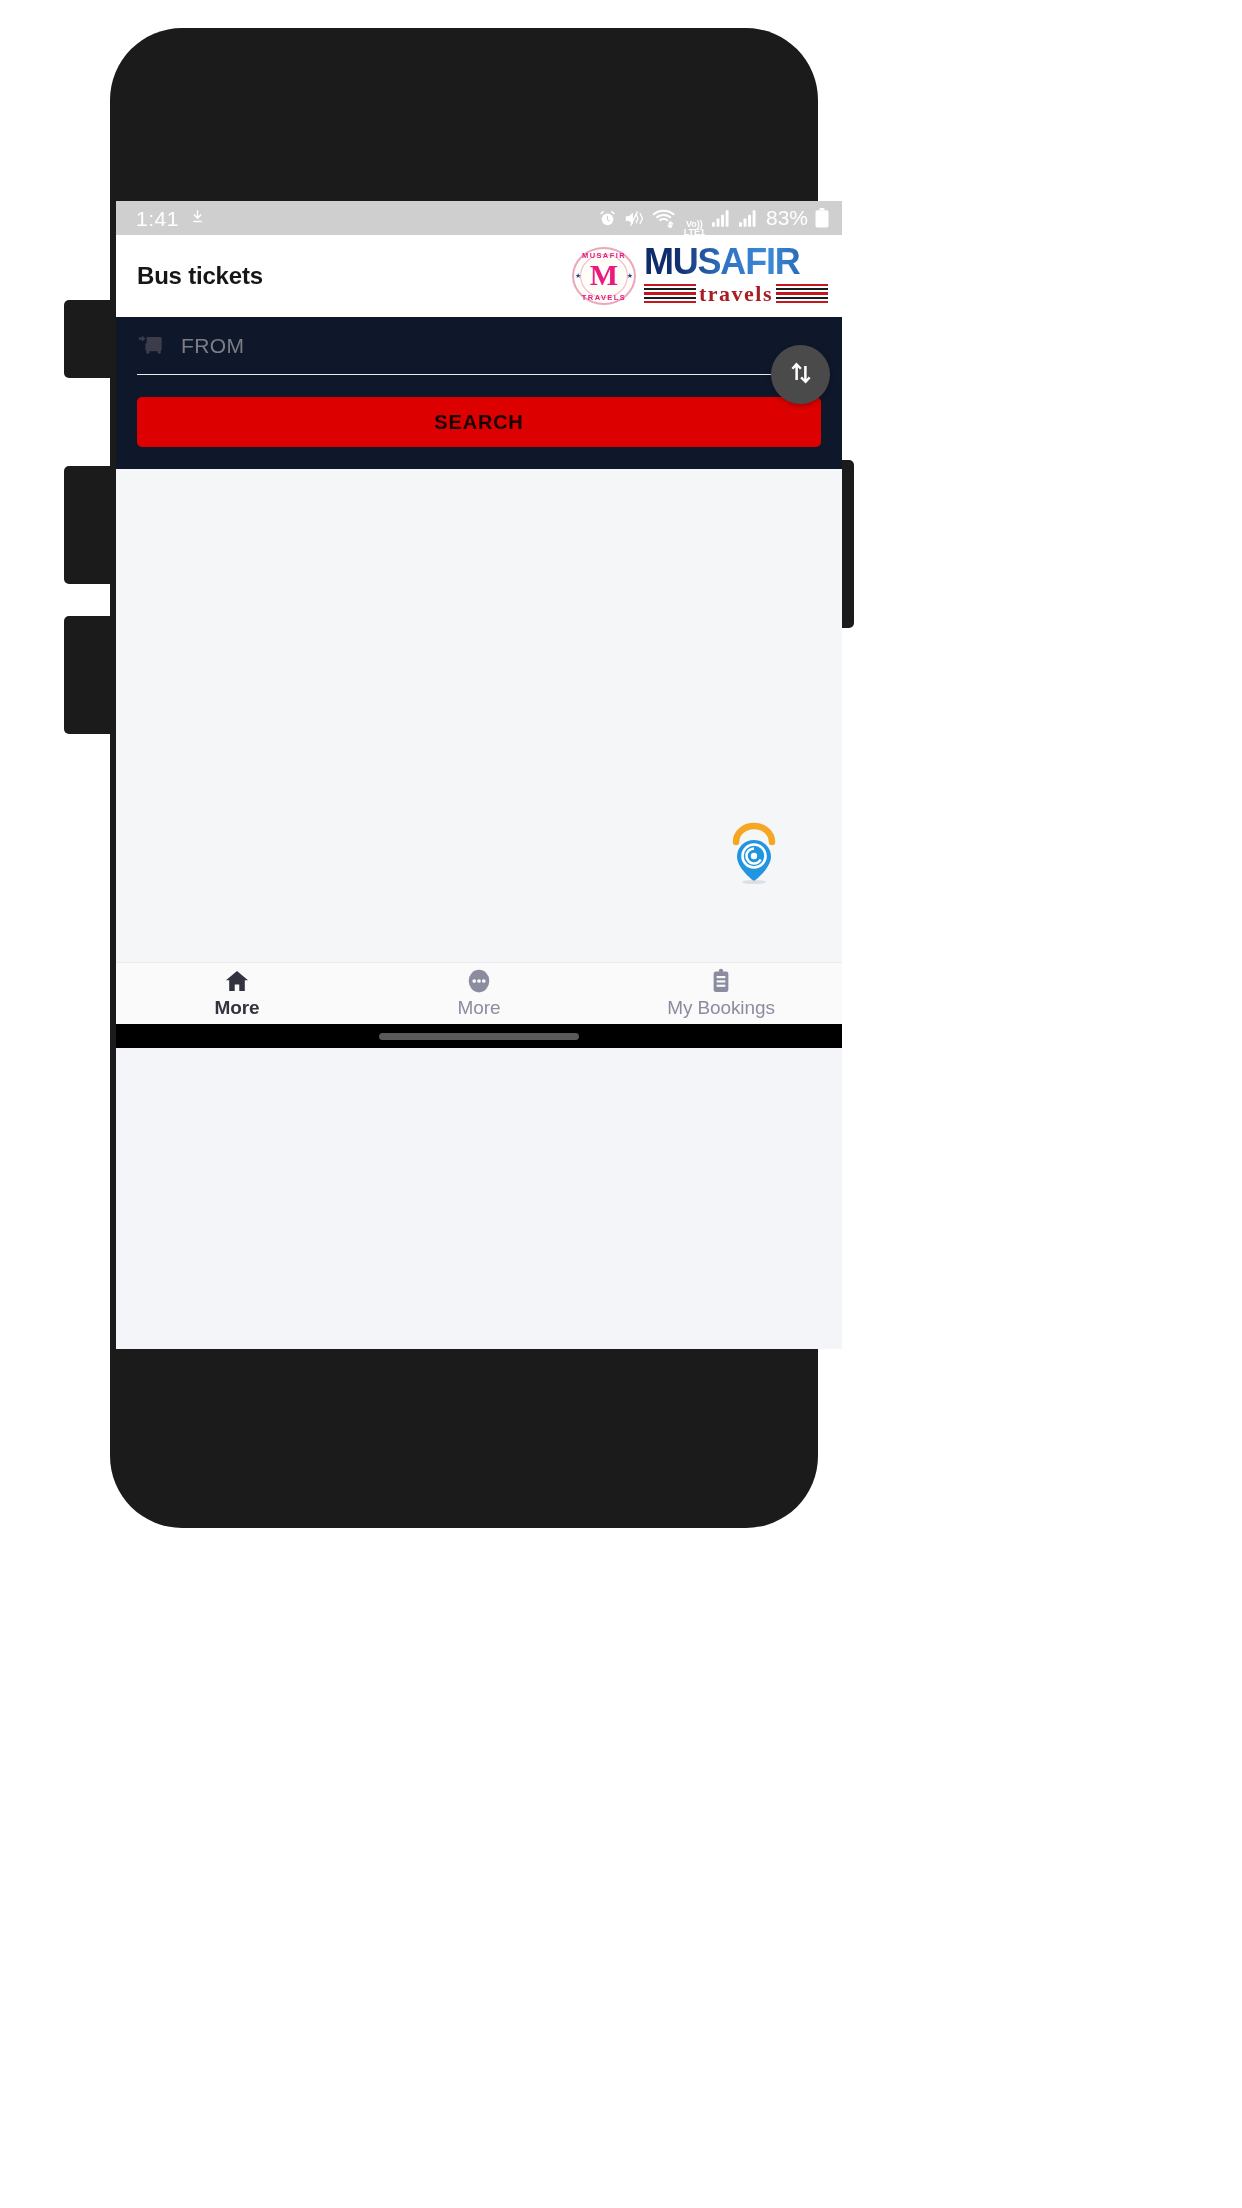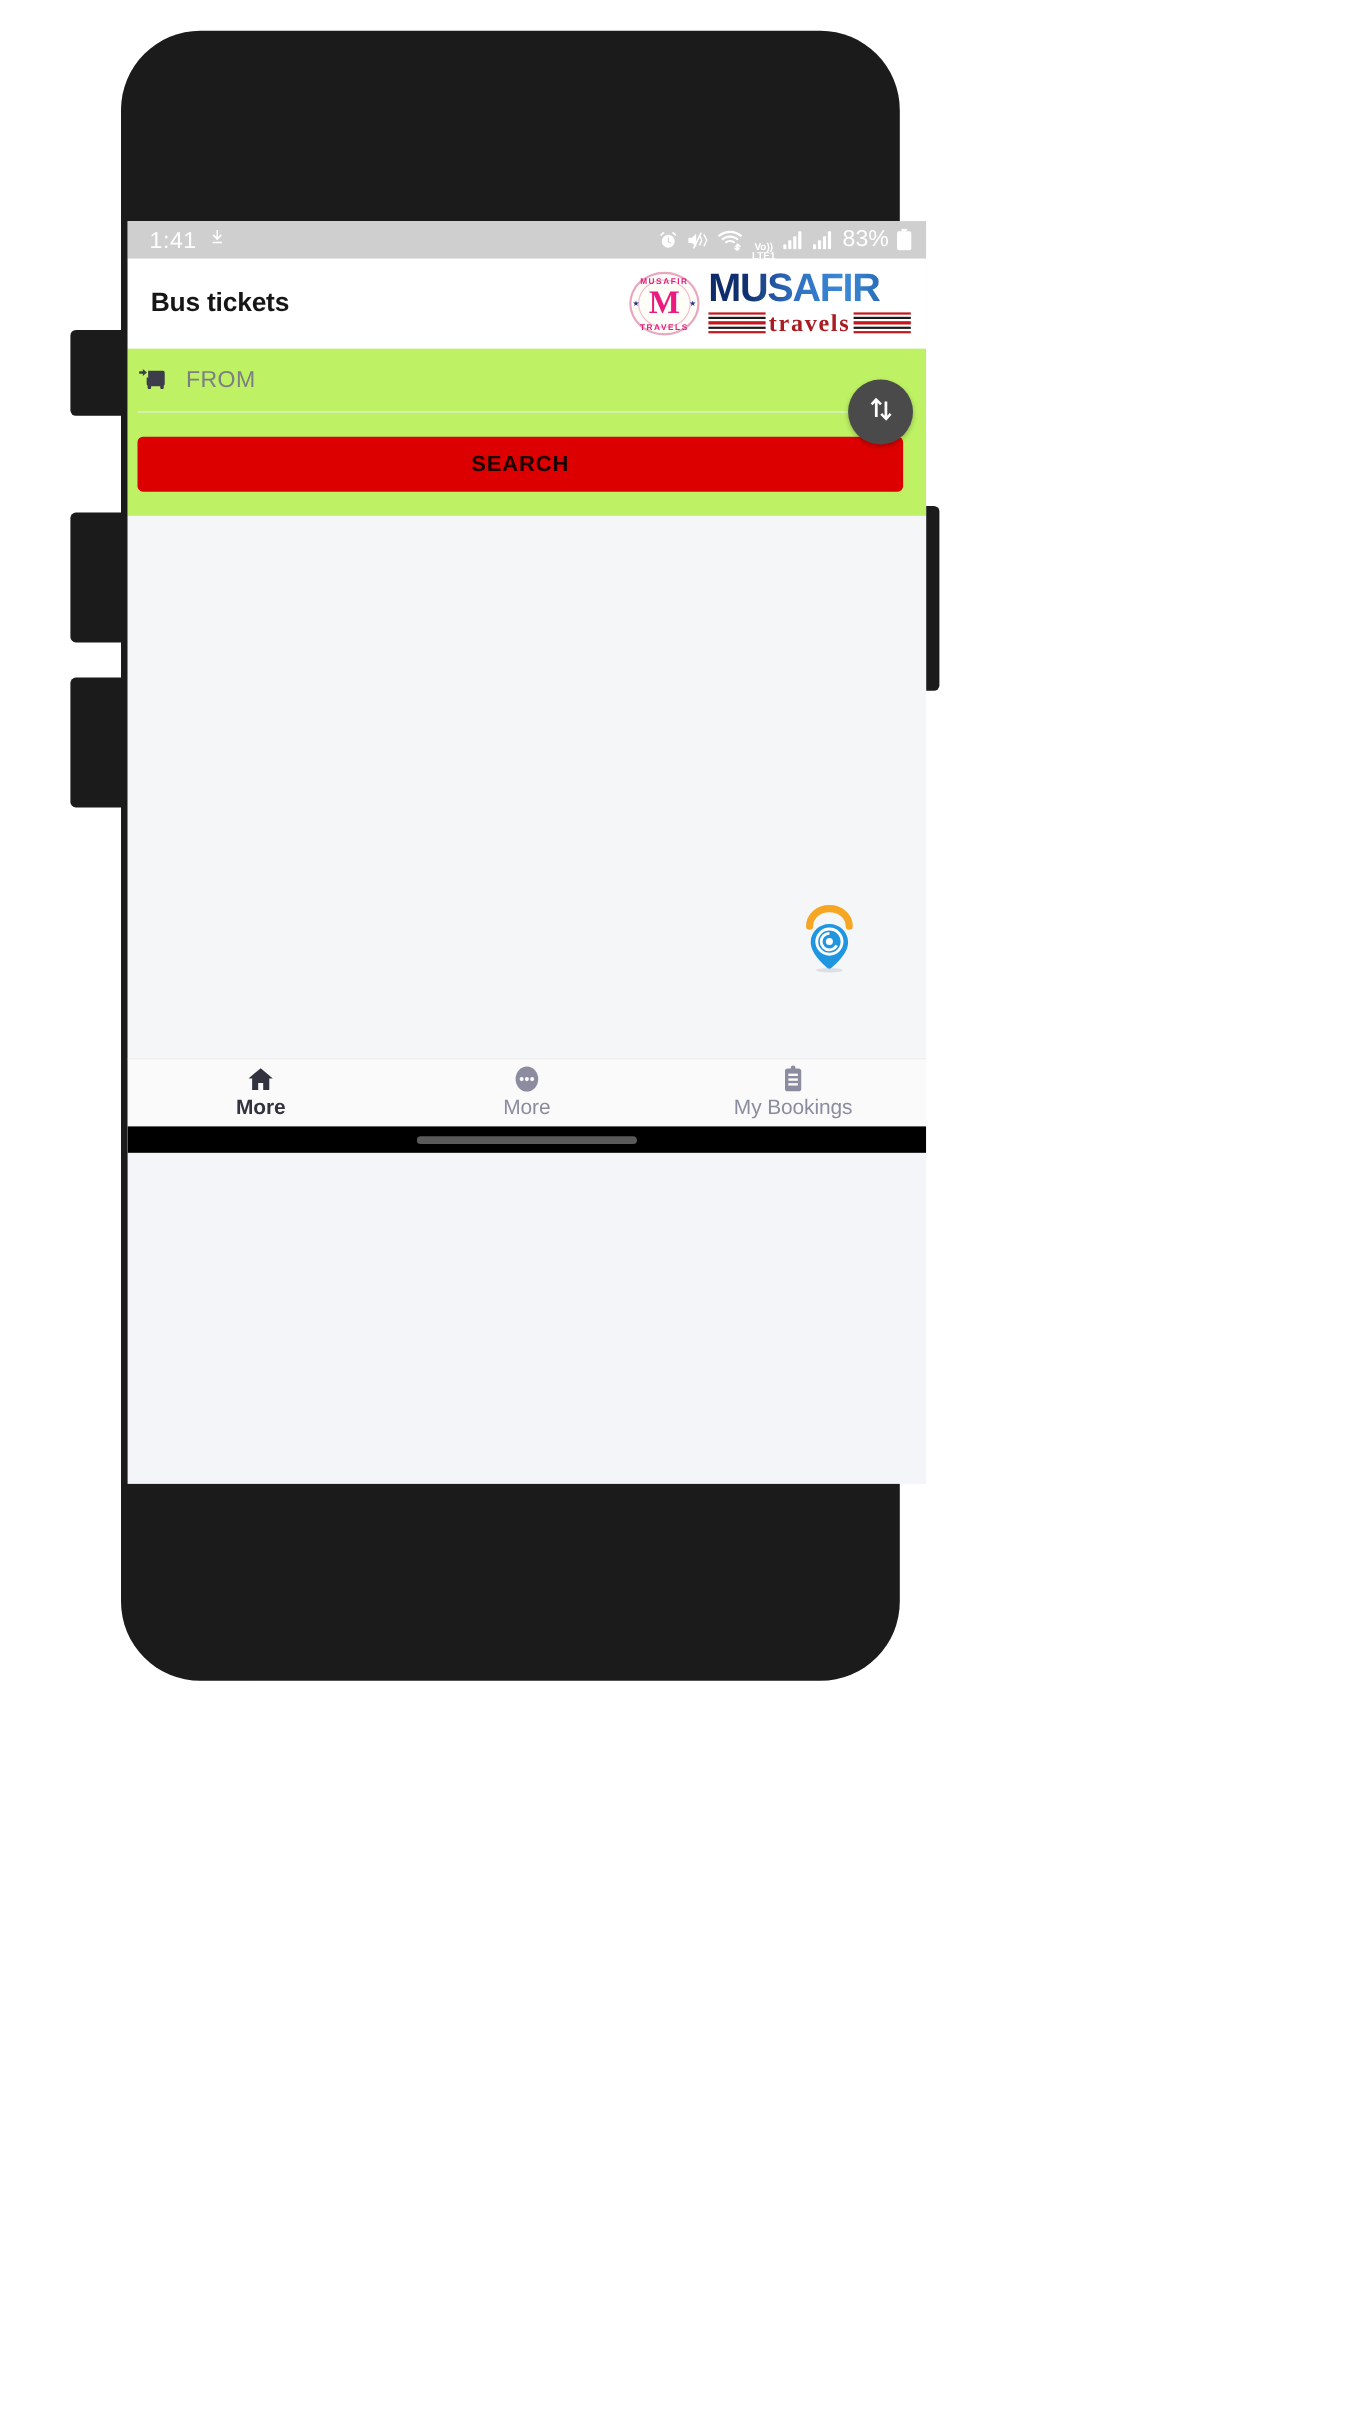"FROM" .search-card { background: #bef264 -> #0f172a; padding: 0 21px 22px 9px -> 0 21px 22px 21px }
